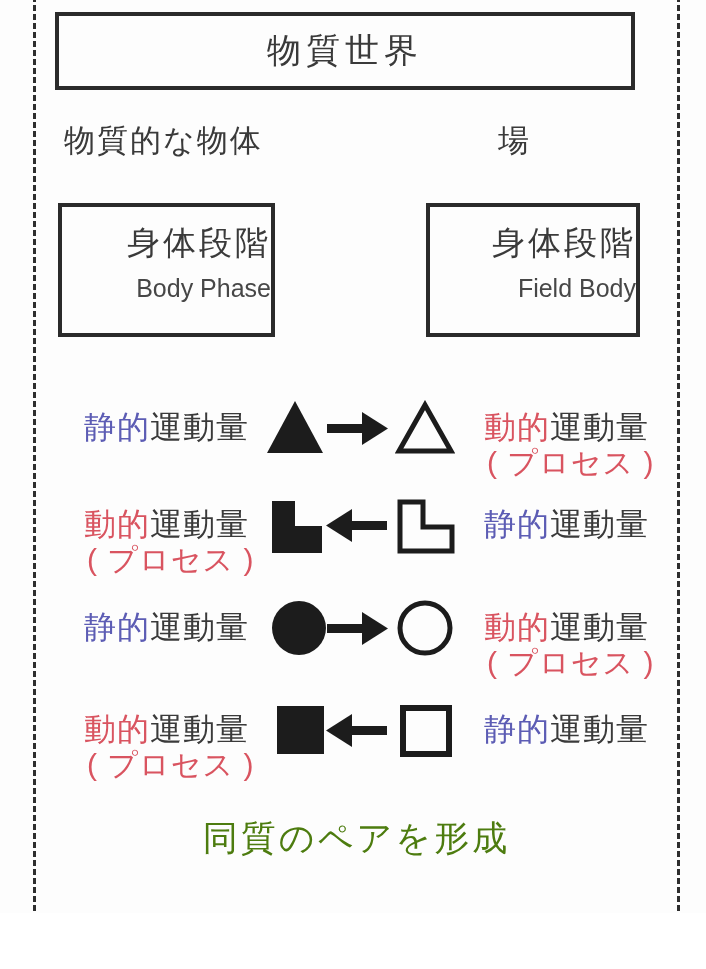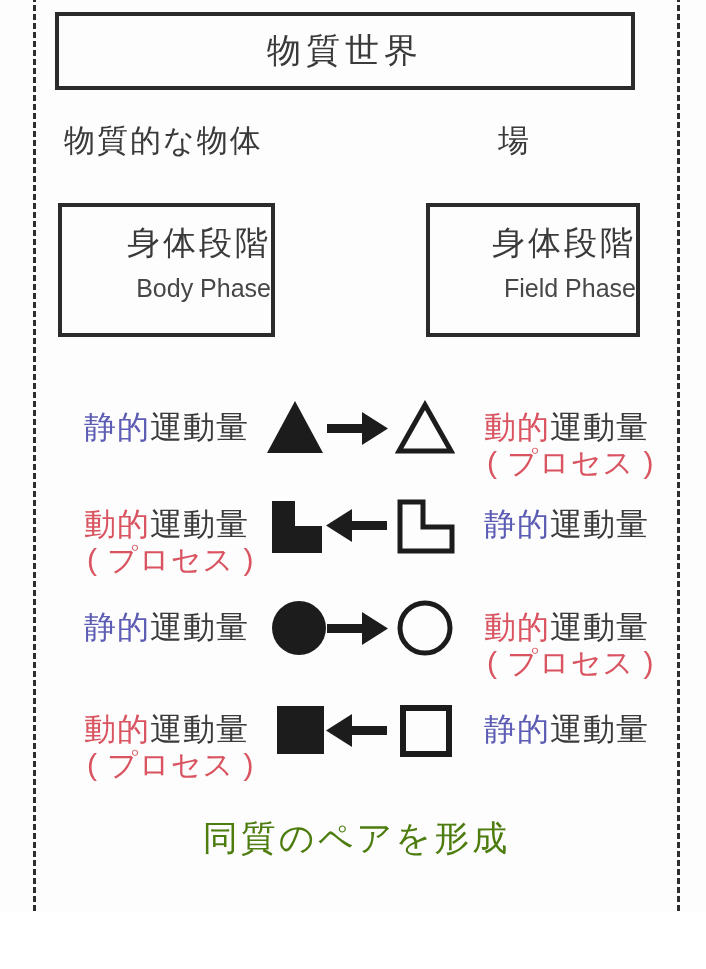"Field Phase" div.phase-sub { text: Phase -> Body }
